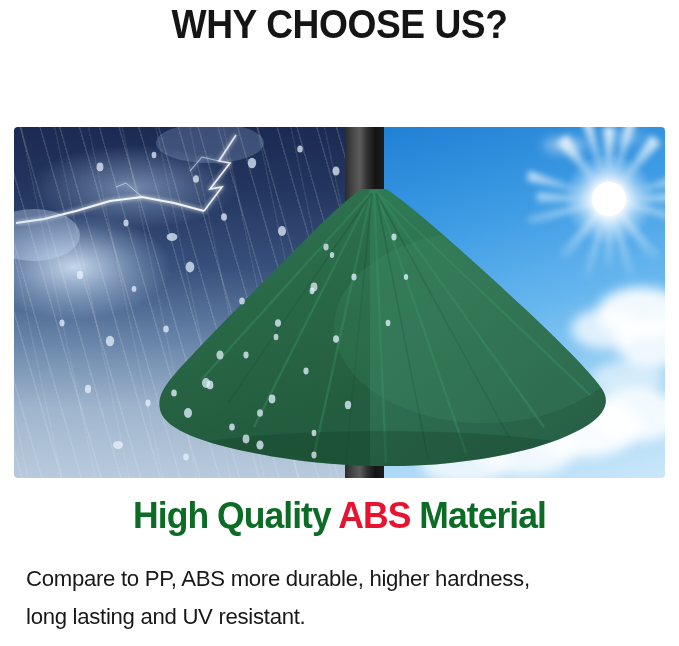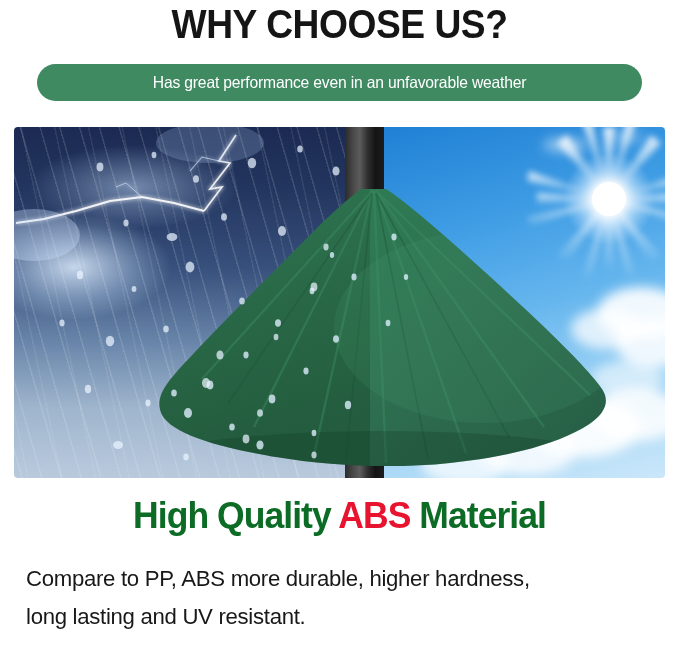"Has great performance even in" div.banner { html: <div> <span>Has great performance even in an unfavorable weather</span> </div> -> none }
